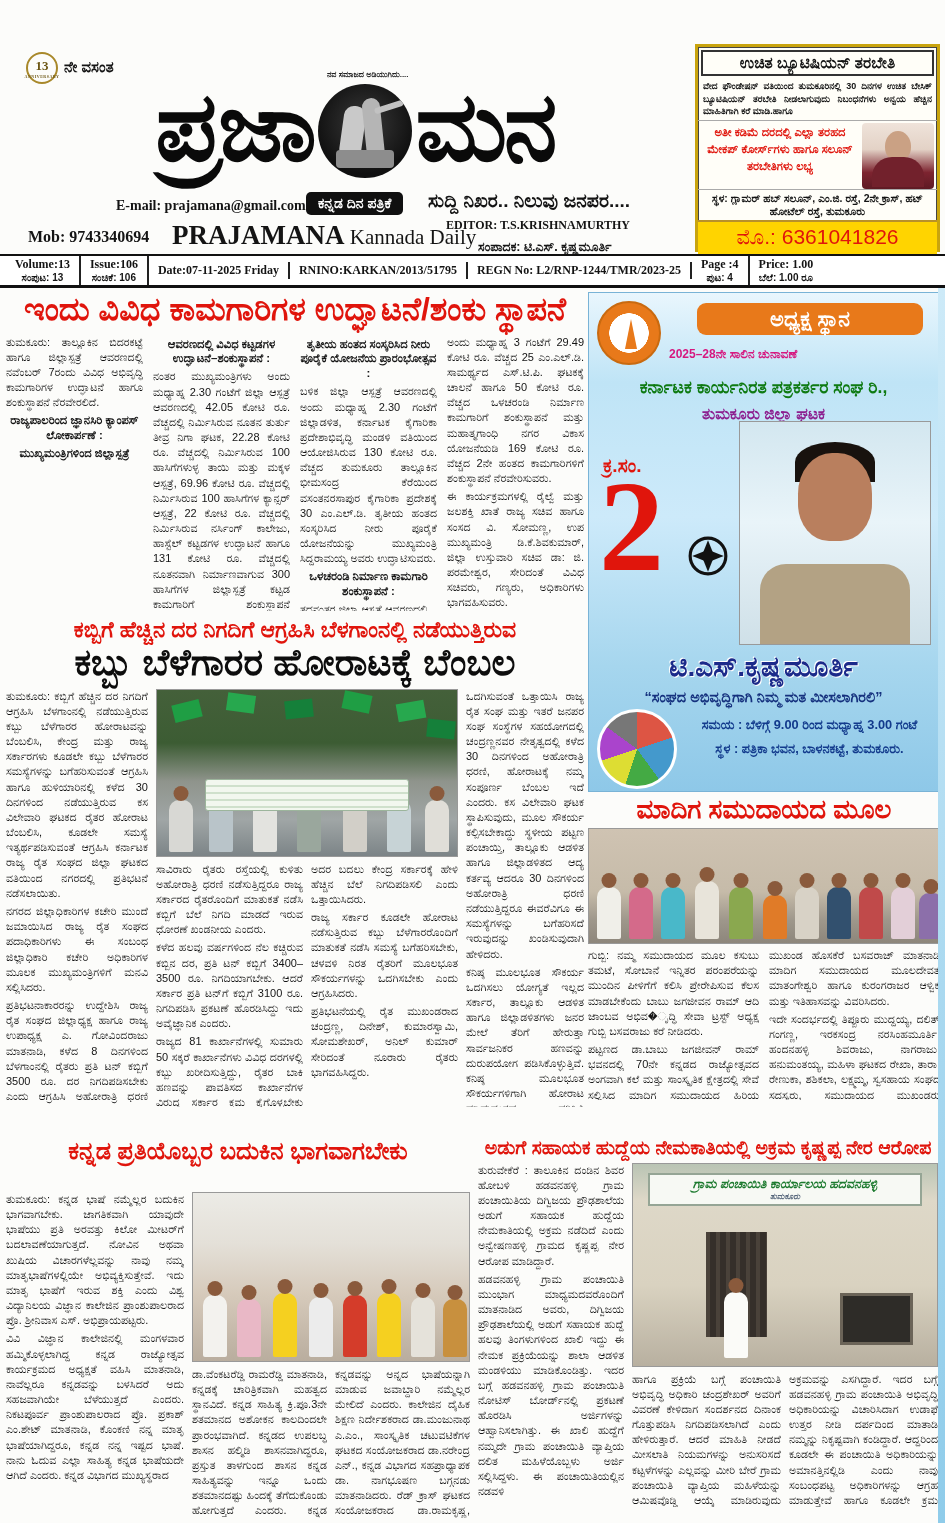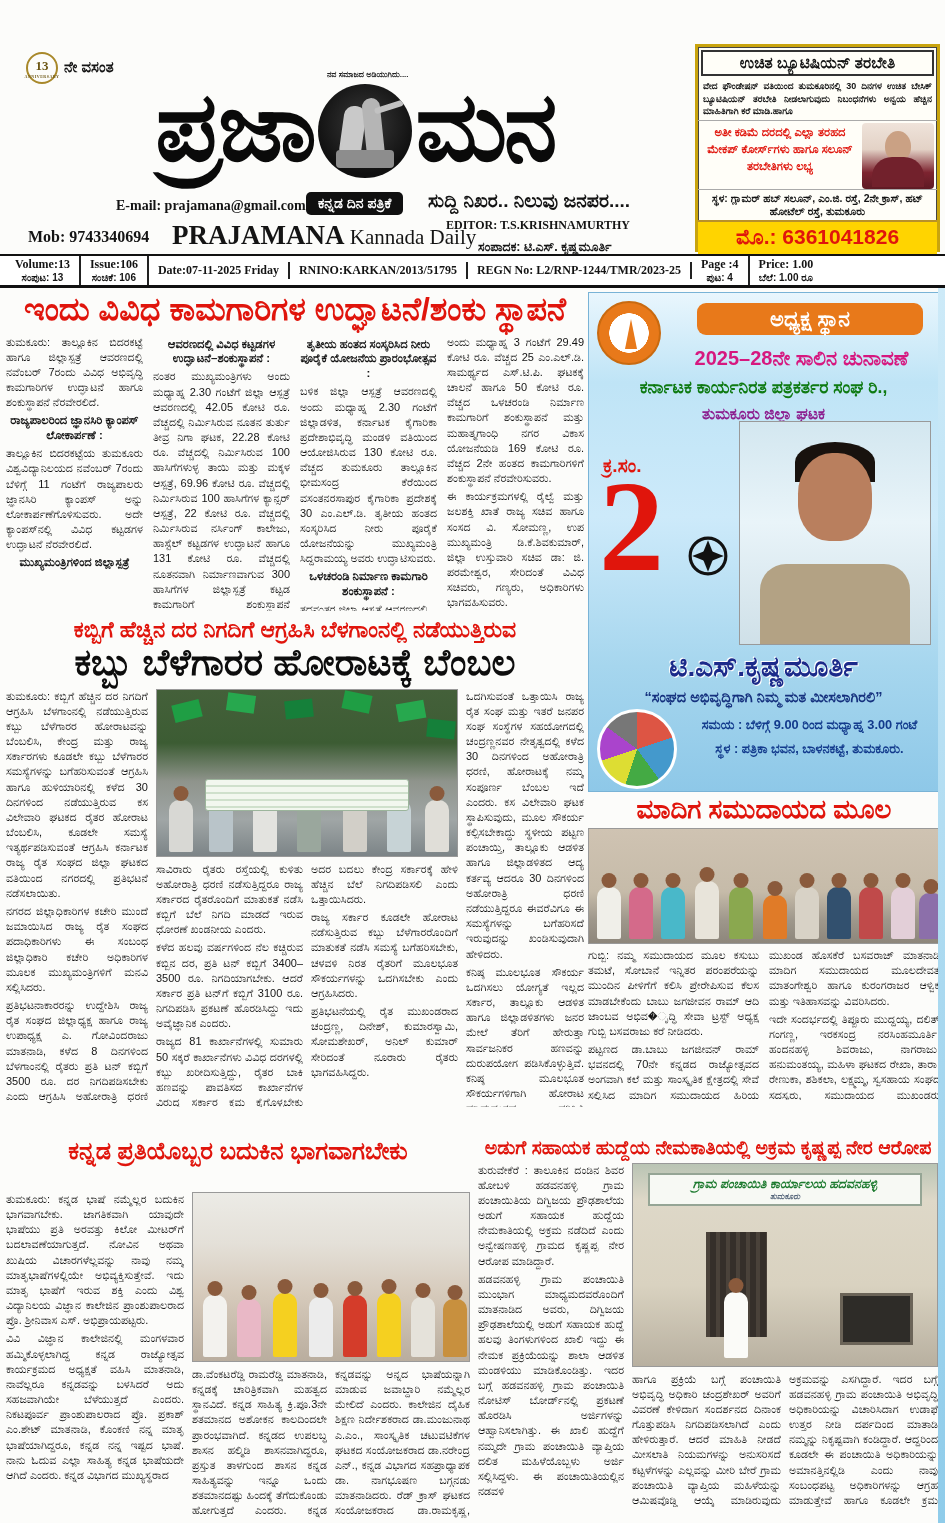"ಮೊ.: 6361041826" .ad-phone { font-weight: 700 -> 400 }
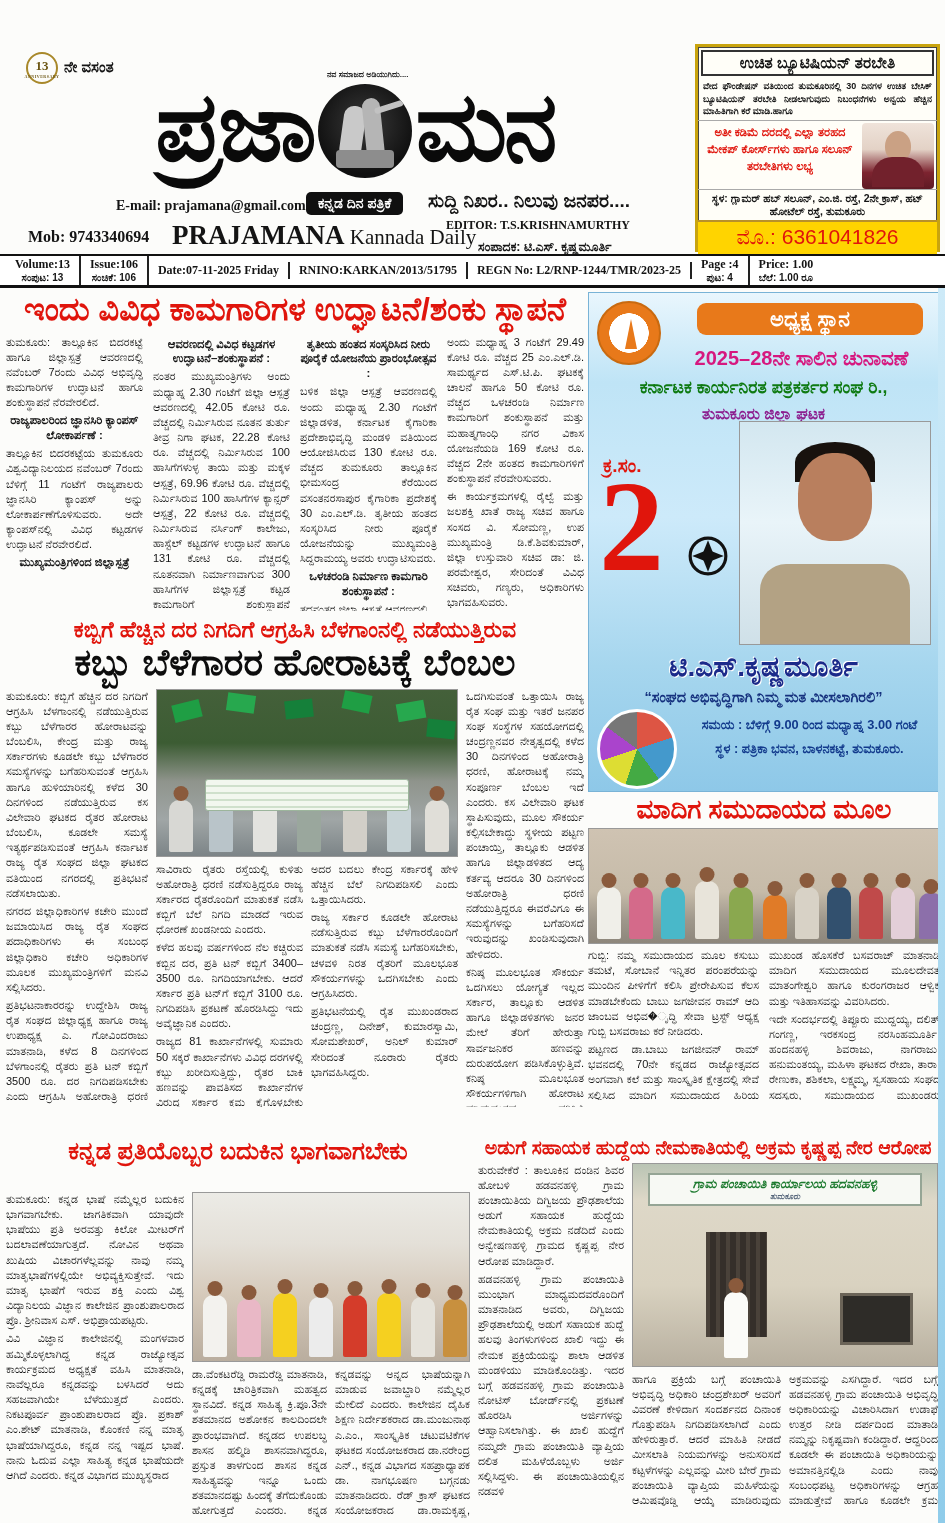"2025–28ನೇ ಸಾಲಿನ ಚುನಾವಣೆ" .el-year { font-size: 20px -> 12px; text-align: center -> none }
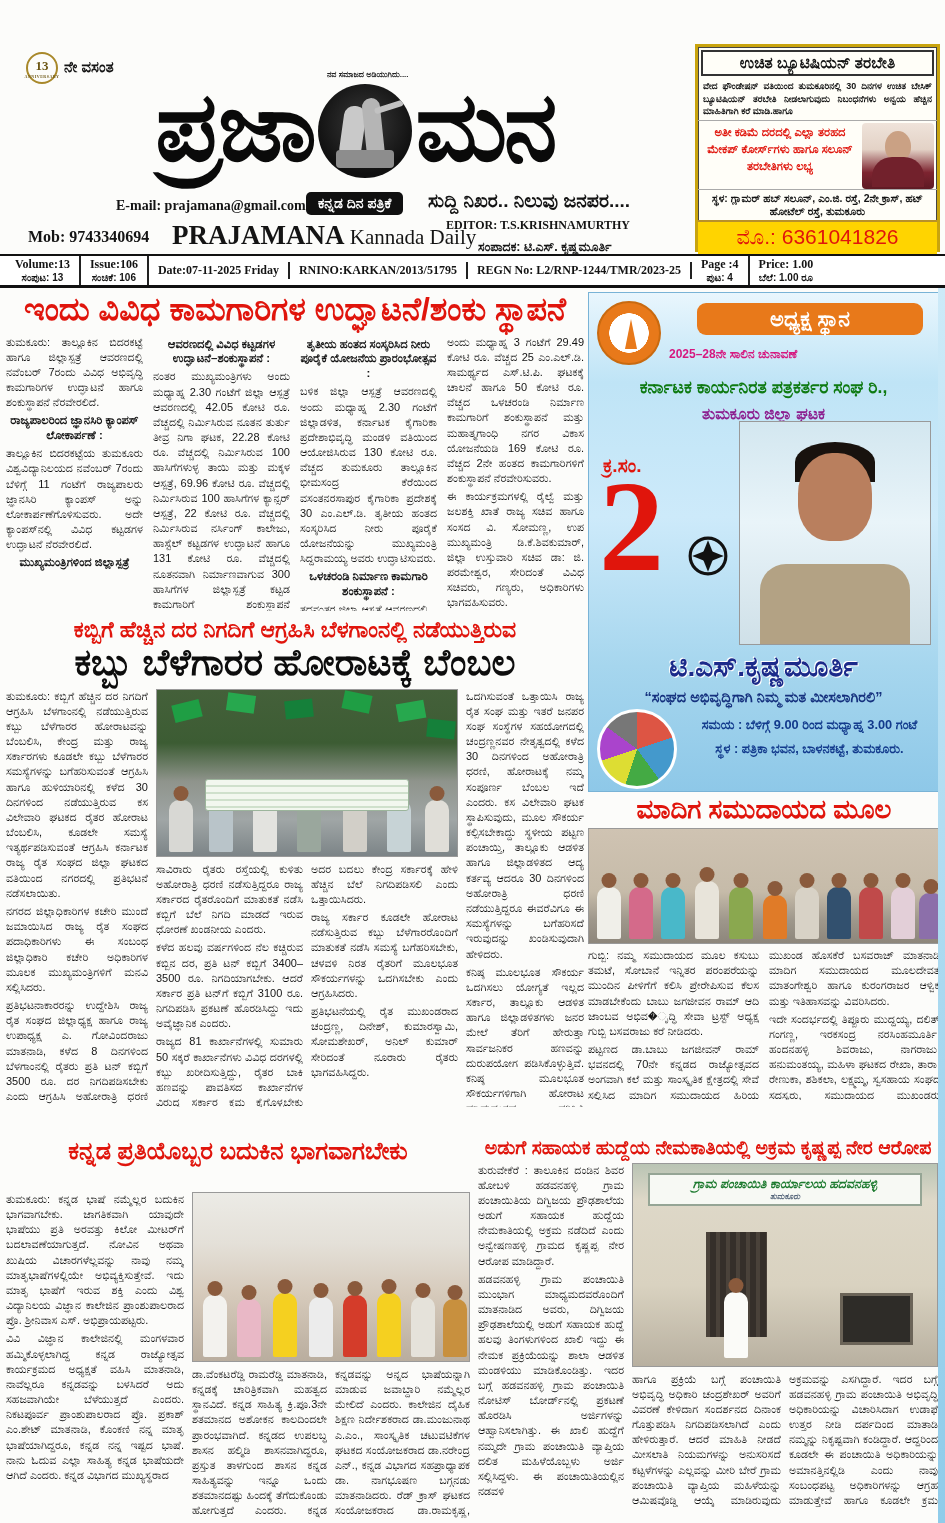"ತಾಲ್ಲೂಕಿನ ಬಿದರಕಟ್ಟೆಯ ತುಮಕೂರು" p.para { html: <p>ತಾಲ್ಲೂಕಿನ ಬಿದರಕಟ್ಟೆಯ ತುಮಕೂರು ವಿಶ್ವವಿದ್ಯಾನಿಲಯದ ನವೆಂಬರ್ 7ರಂದು ಬೆಳಿಗ್ಗೆ 11 ಗಂಟೆಗೆ ರಾಜ್ಯಪಾಲರು ಜ್ಞಾನಸಿರಿ ಕ್ಯಾಂಪಸ್ ಅನ್ನು ಲೋಕಾರ್ಪಣೆಗೊಳಿಸುವರು. ಅದೇ ಕ್ಯಾಂಪಸ್‌ನಲ್ಲಿ ವಿವಿಧ ಕಟ್ಟಡಗಳ ಉದ್ಘಾಟನೆ ನೆರವೇರಲಿದೆ.</p> -> none }
